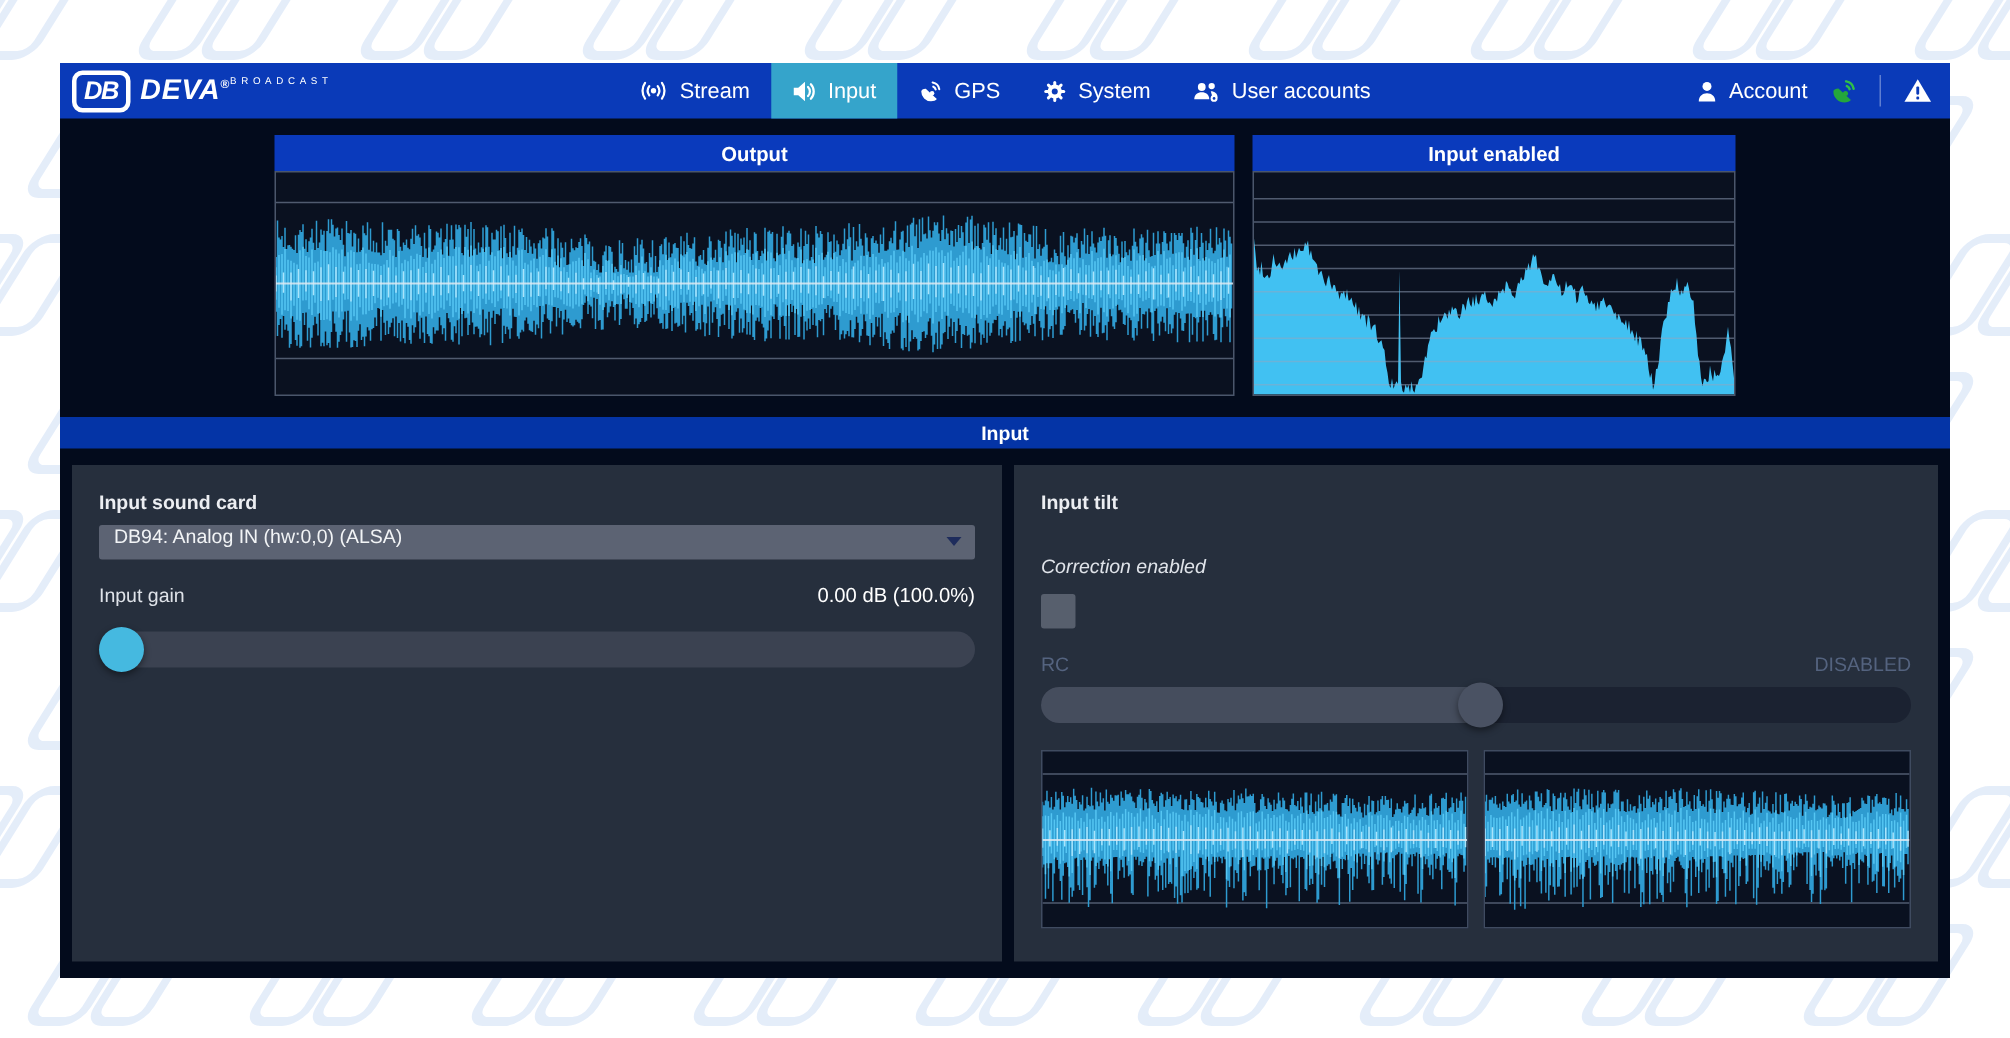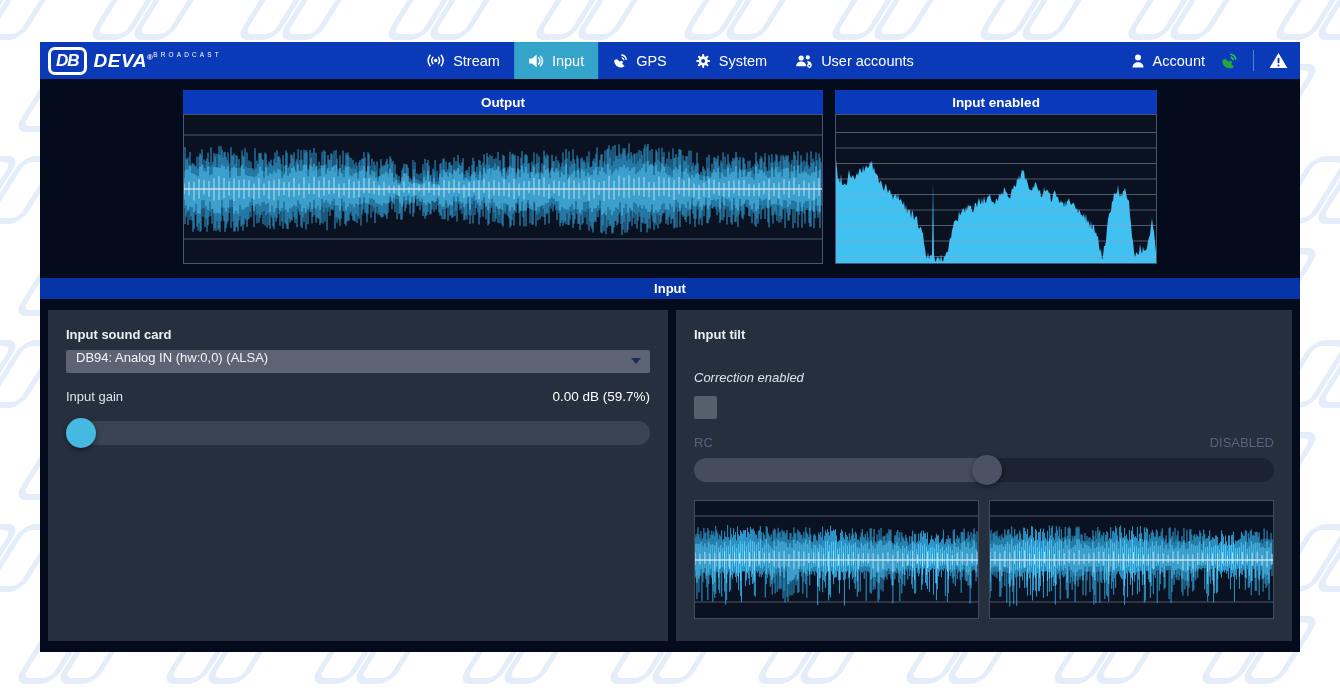"0.00 dB (59.7%)" span.value-text { text: 59.7% -> 100.0% }
